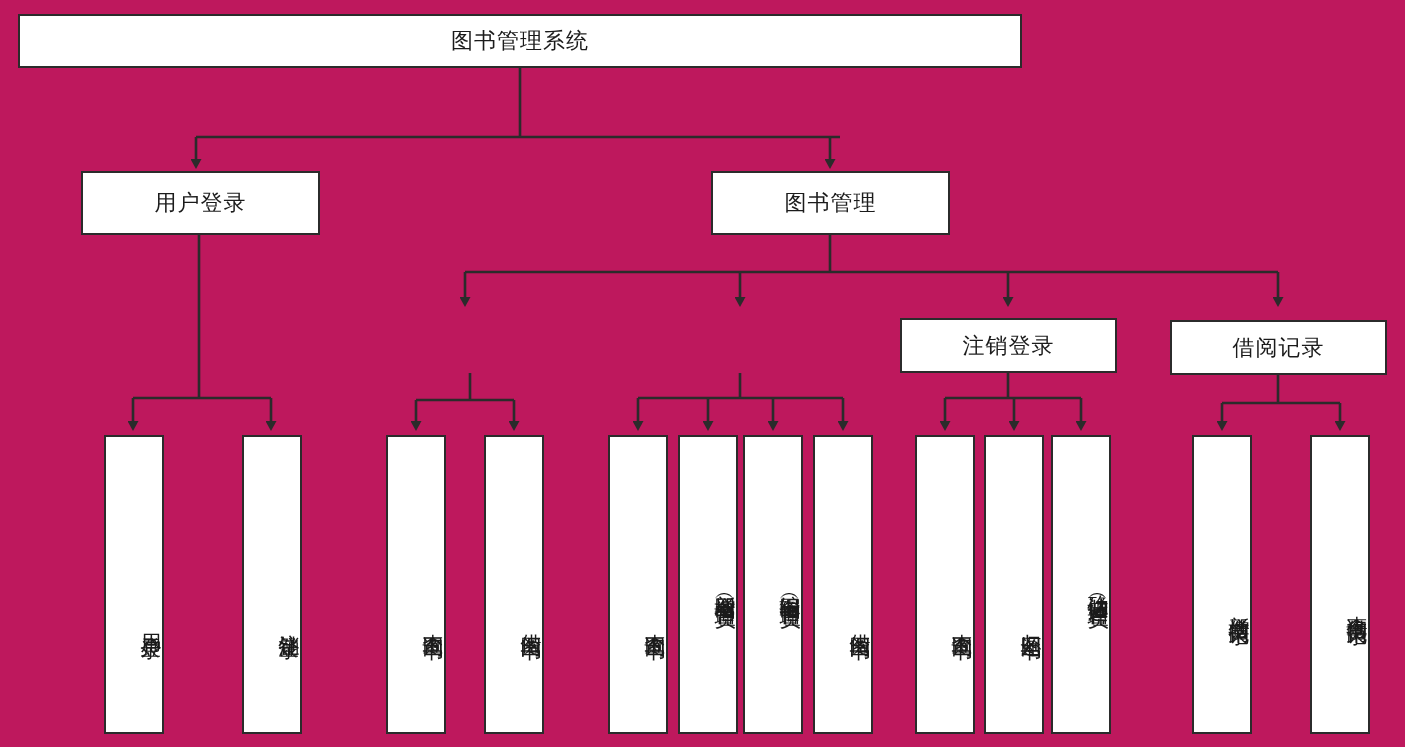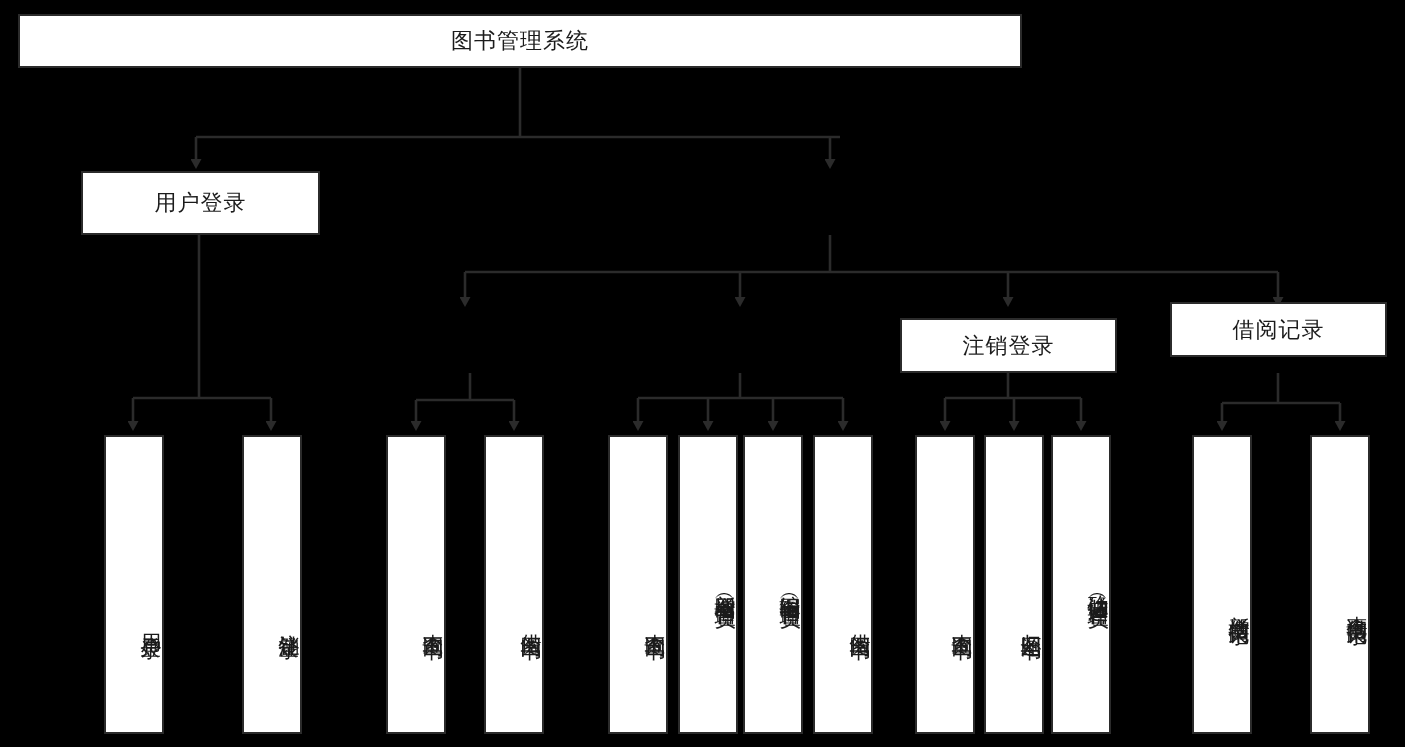"图书管理系统" #canvas { background: #000000 -> #be185d }
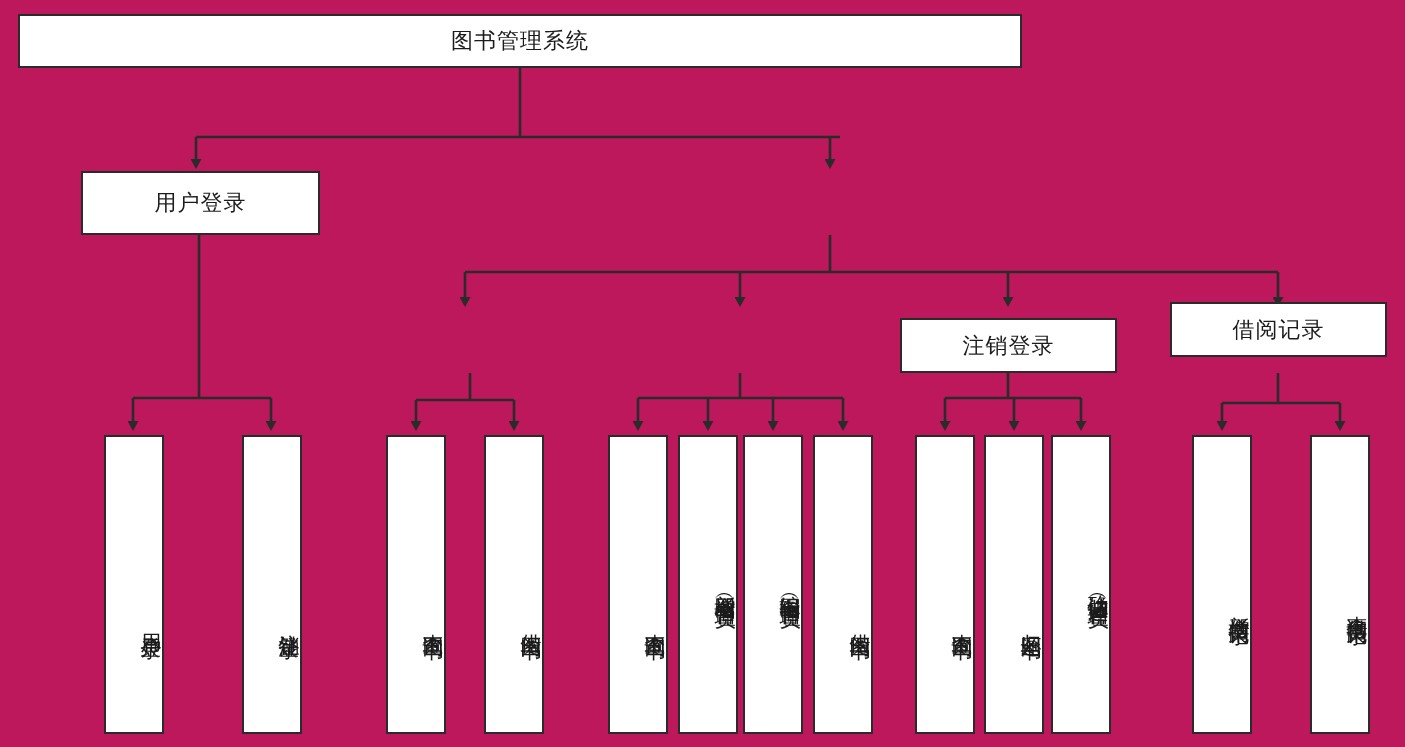"图书管理" div.node { html: none -> <div> <span>图书管理</span> </div> }
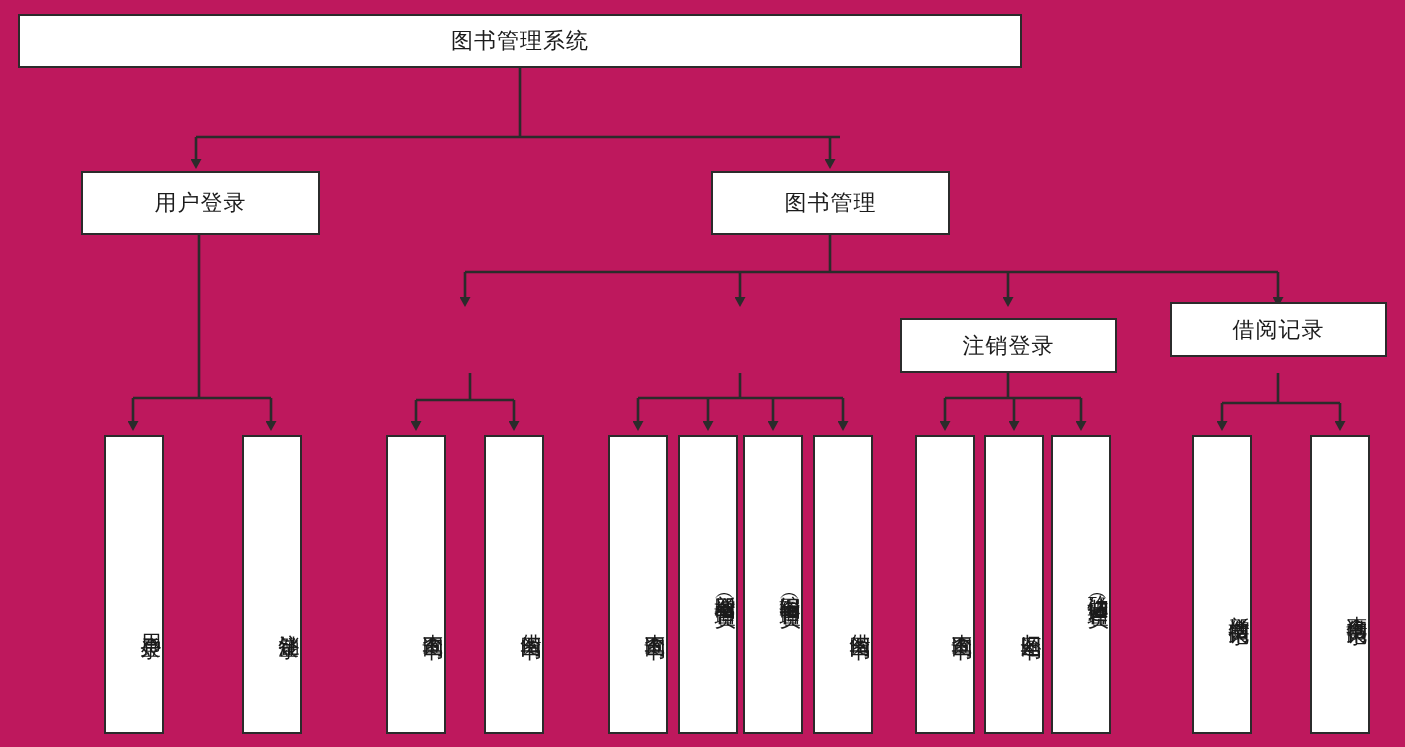"借阅记录" div.node { top: 302px -> 320px }
